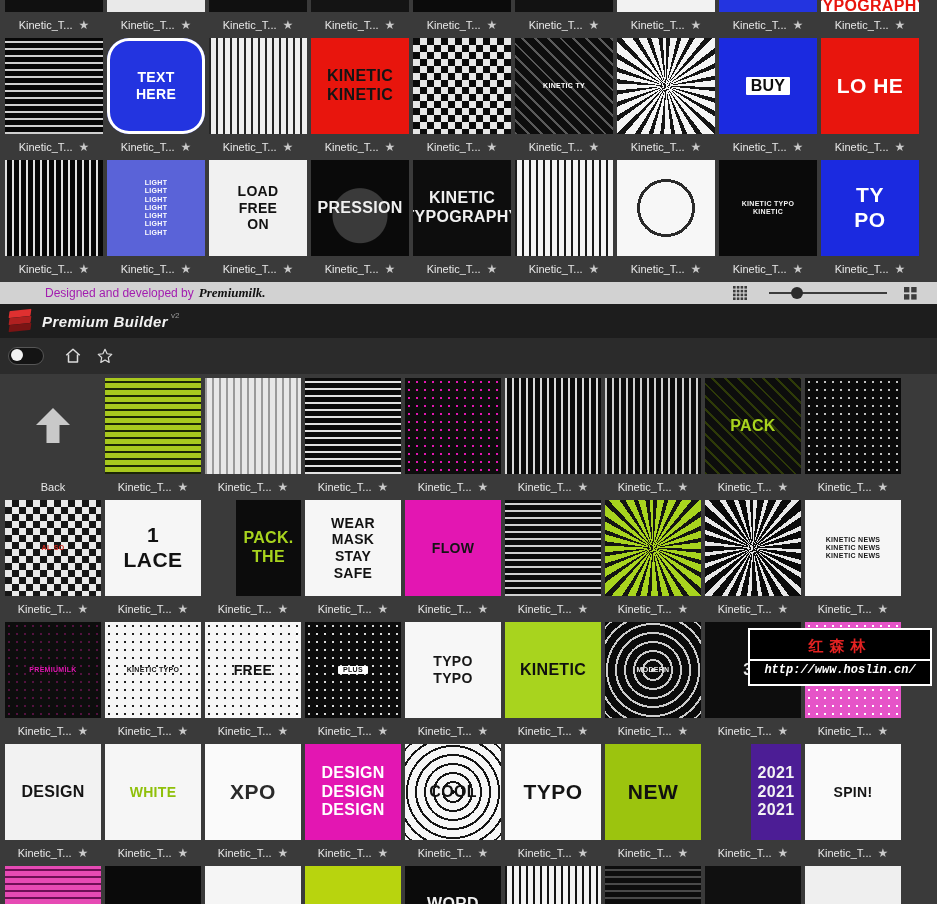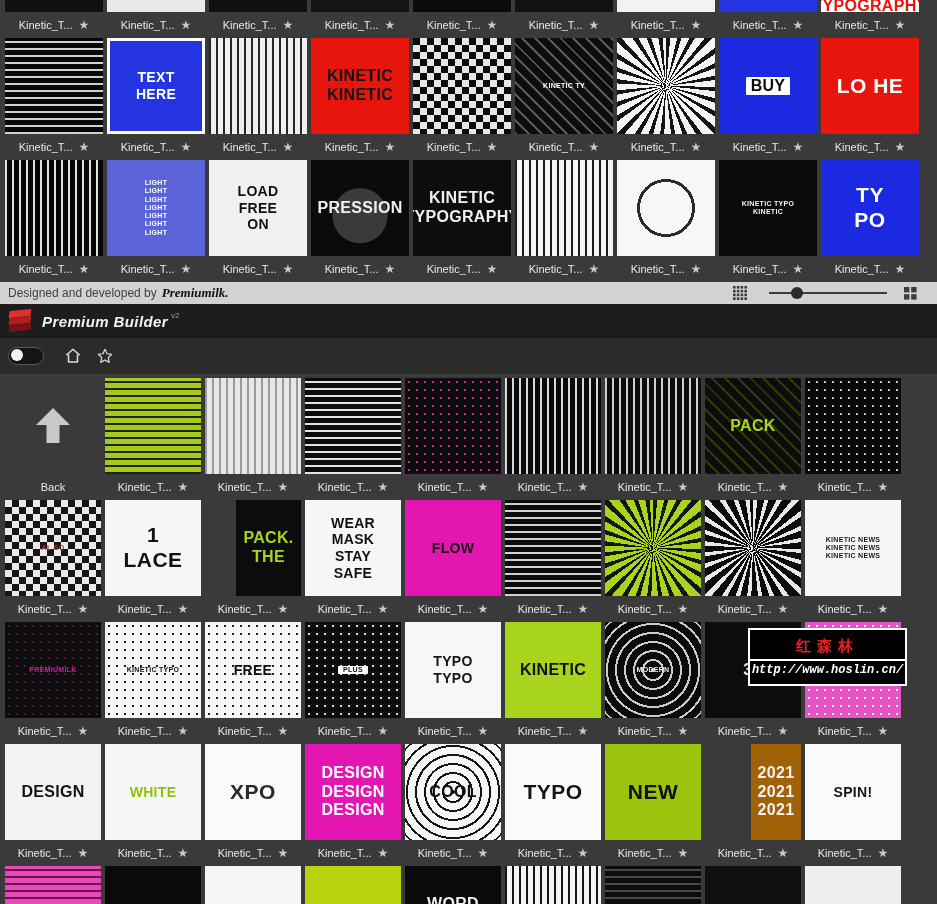"TEXT" div.thumb { border-radius: none -> 22px }
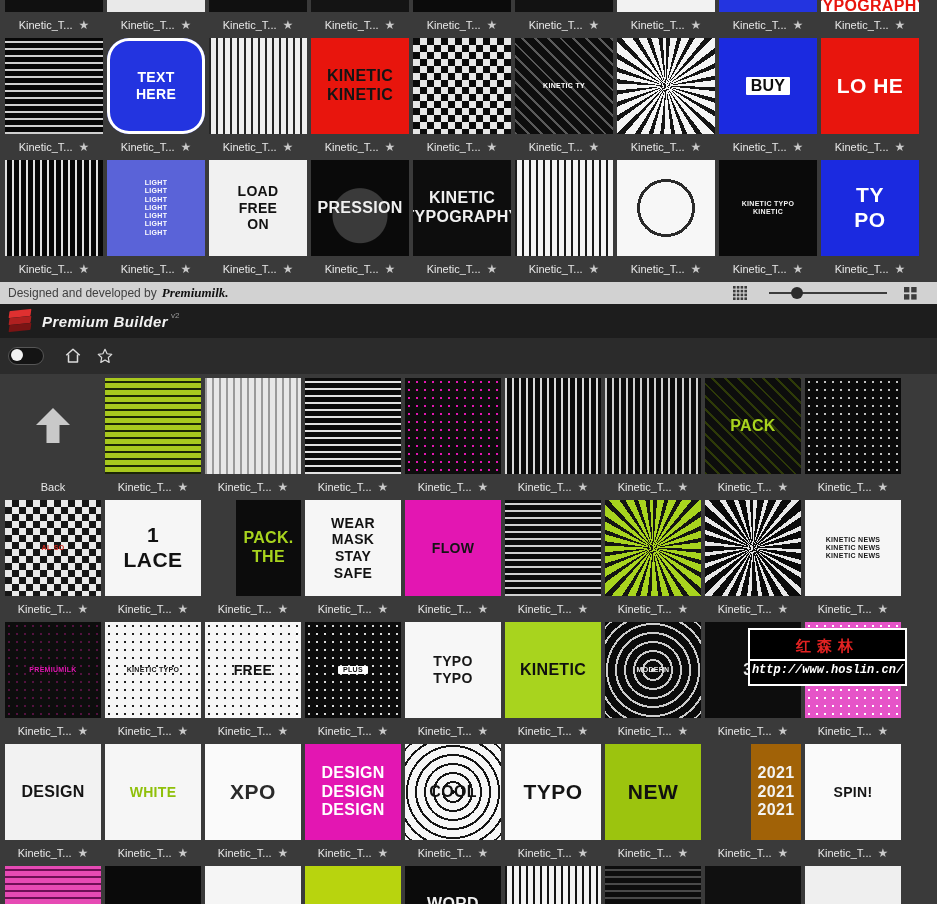"Designed and developed by" .credit-text { color: #404040 -> #a21caf; margin-left: none -> 37px }
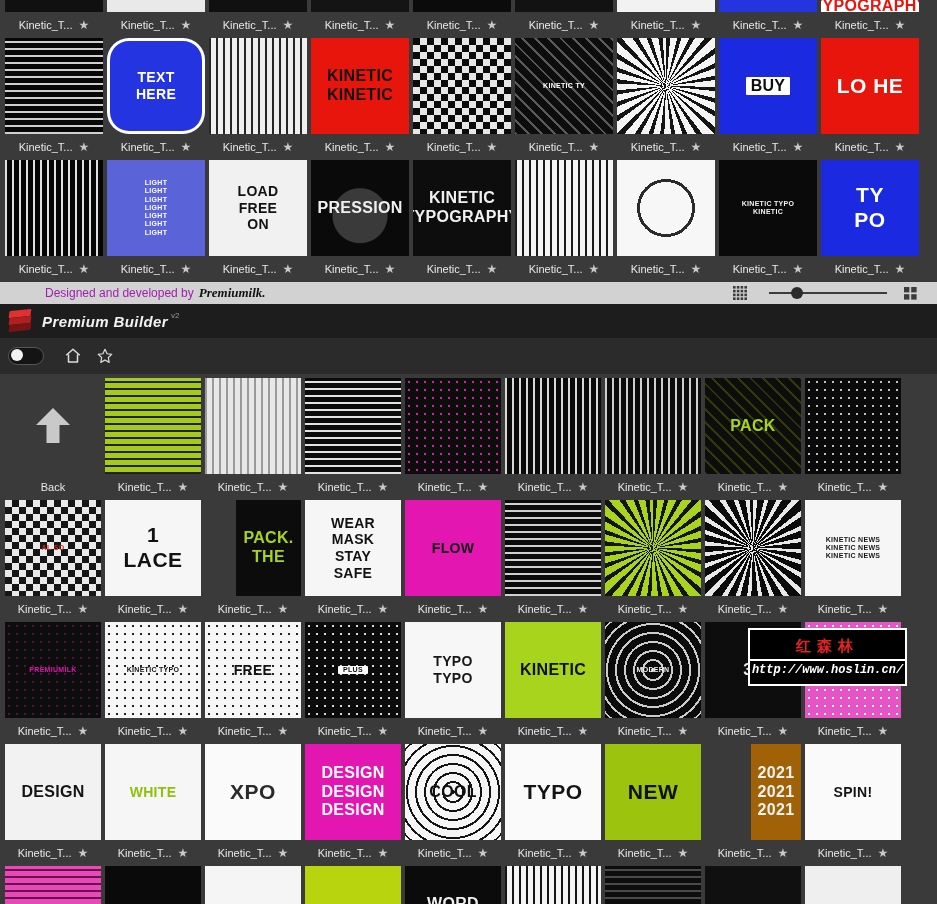"红森林" .watermark { width: 159px -> 184px }
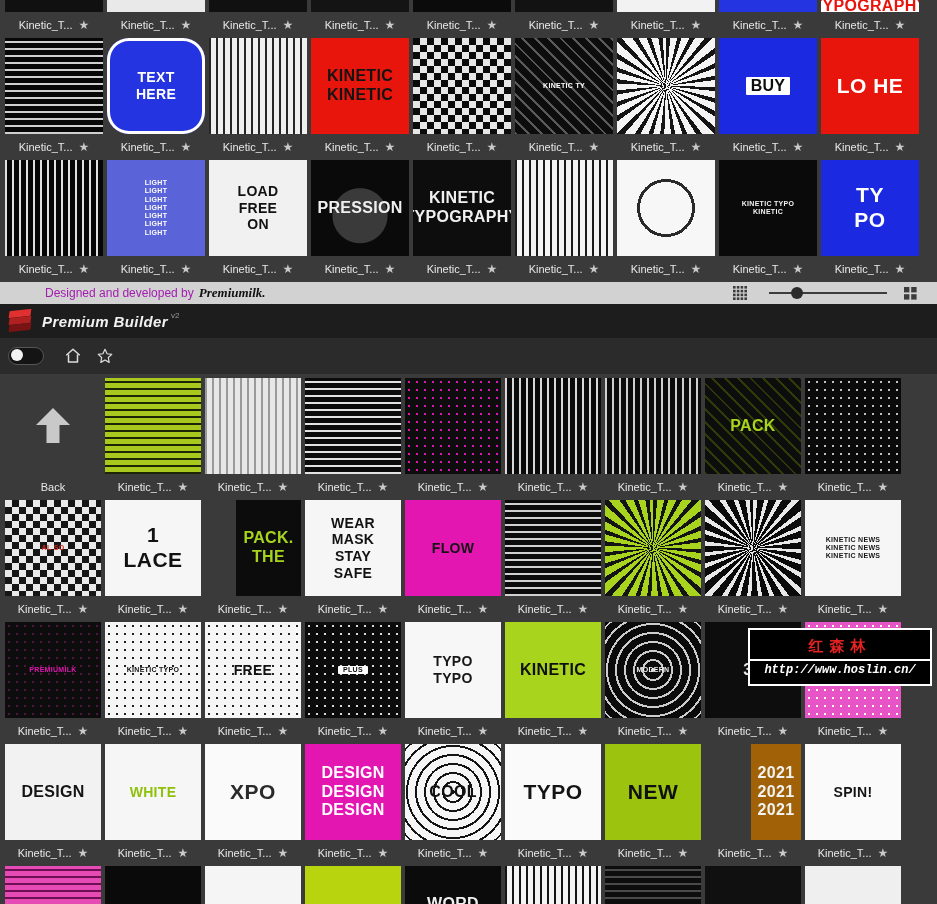"2021" div.thumb { background-color: #a16207 -> #4c1d95 }
